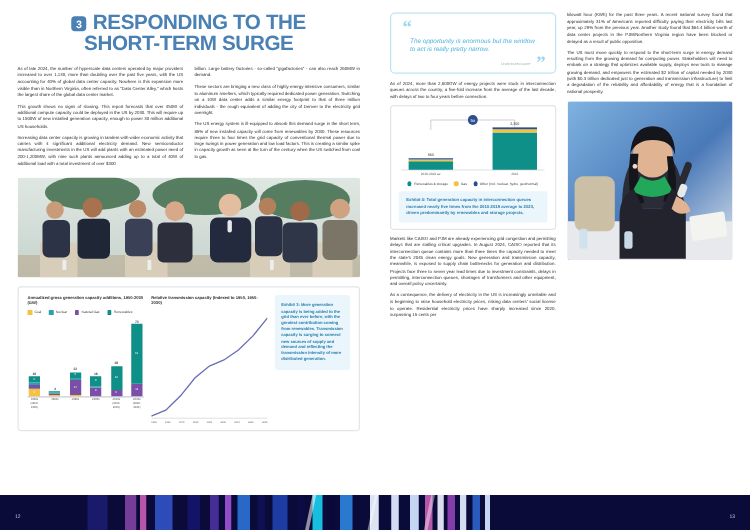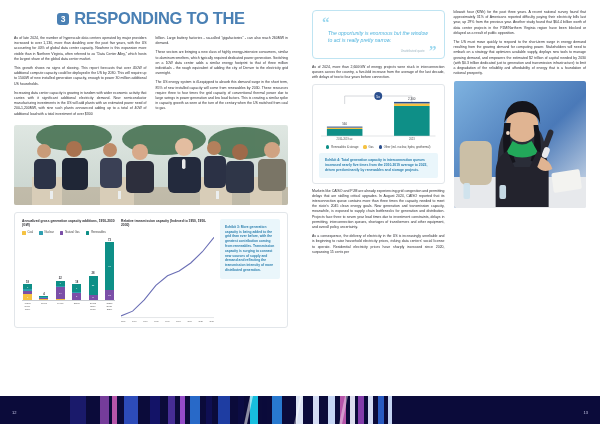"SHORT-TERM SURGE" div.heading-text { html: none -> <div>SHORT-TERM SURGE</div> }
